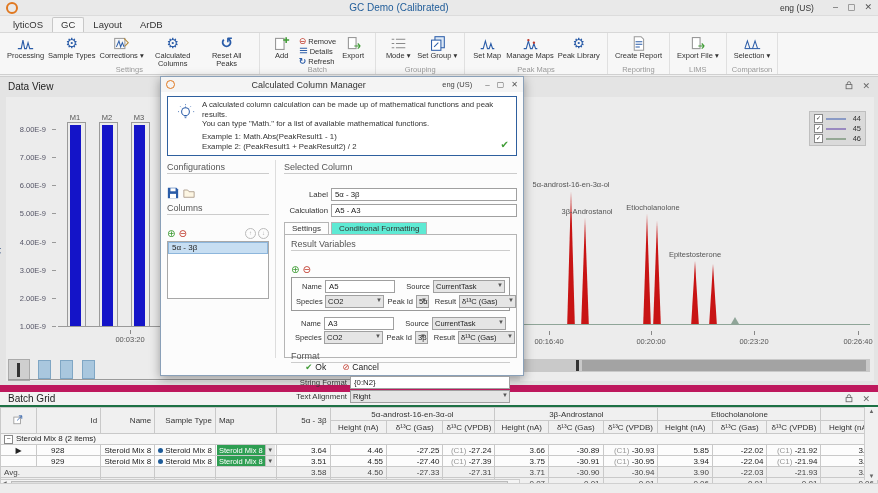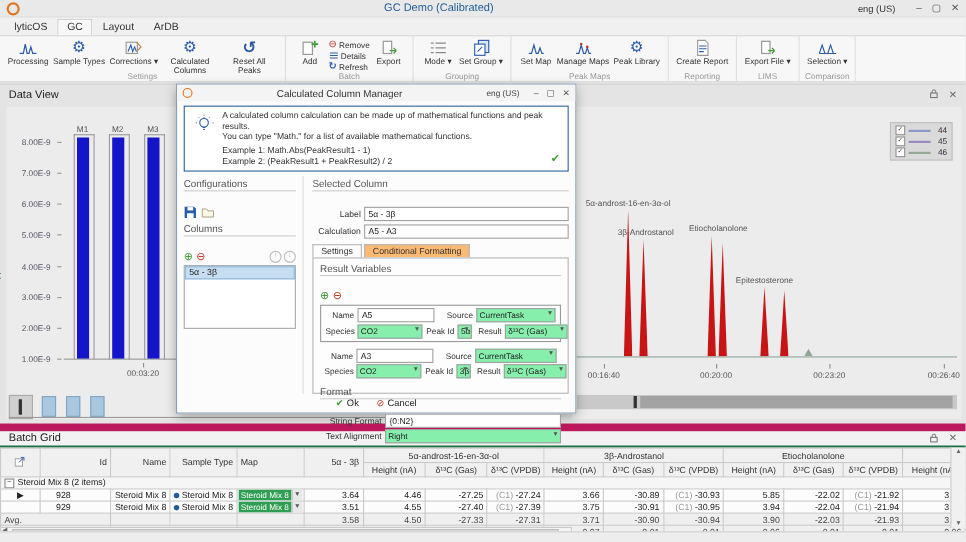"Conditional Formatting" .dtab { background: #fdba74 -> #5eead4 }
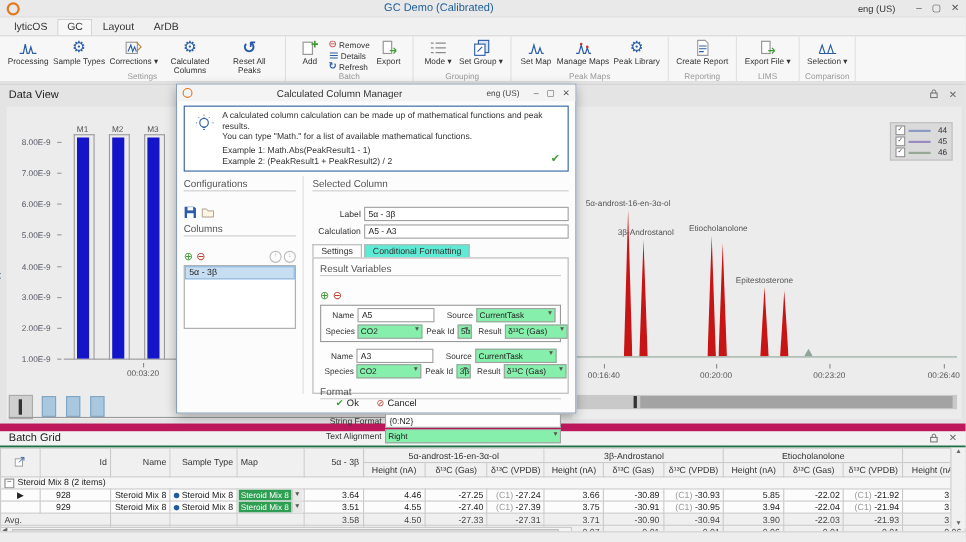"CurrentTask" .sel { background: #86efac -> #e5e5e5 }
